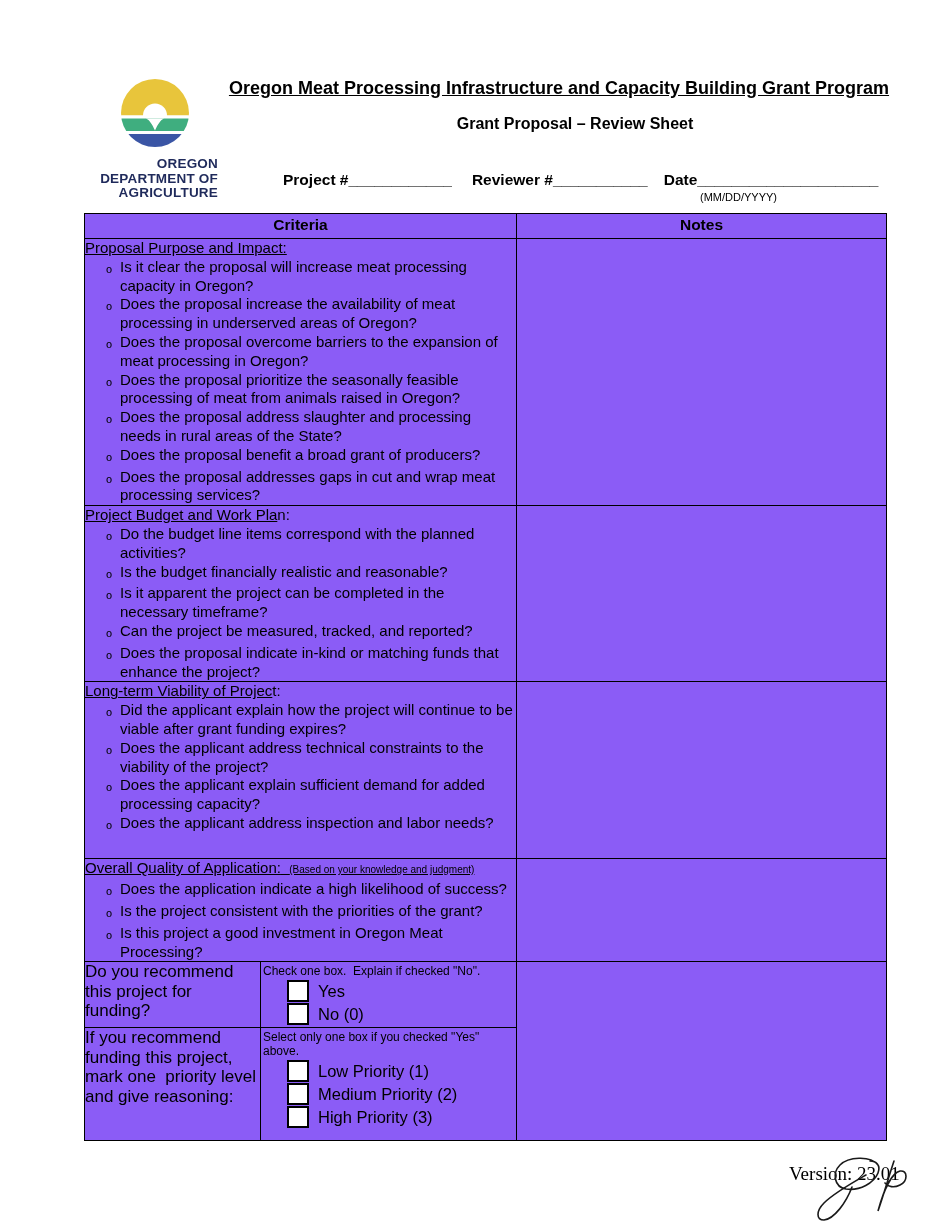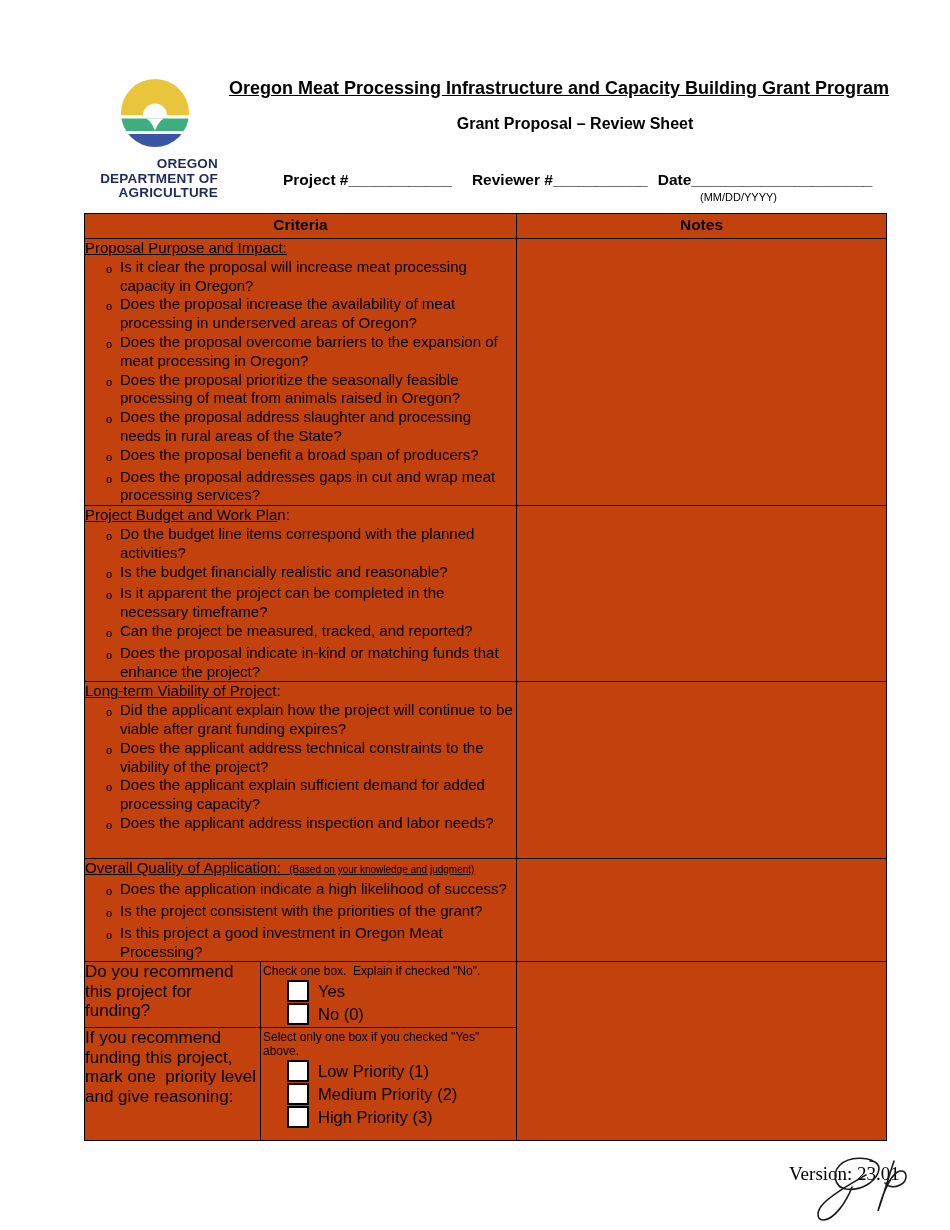"Date_____________________" .project-line .seg3 { margin-left: 10px -> 16px }
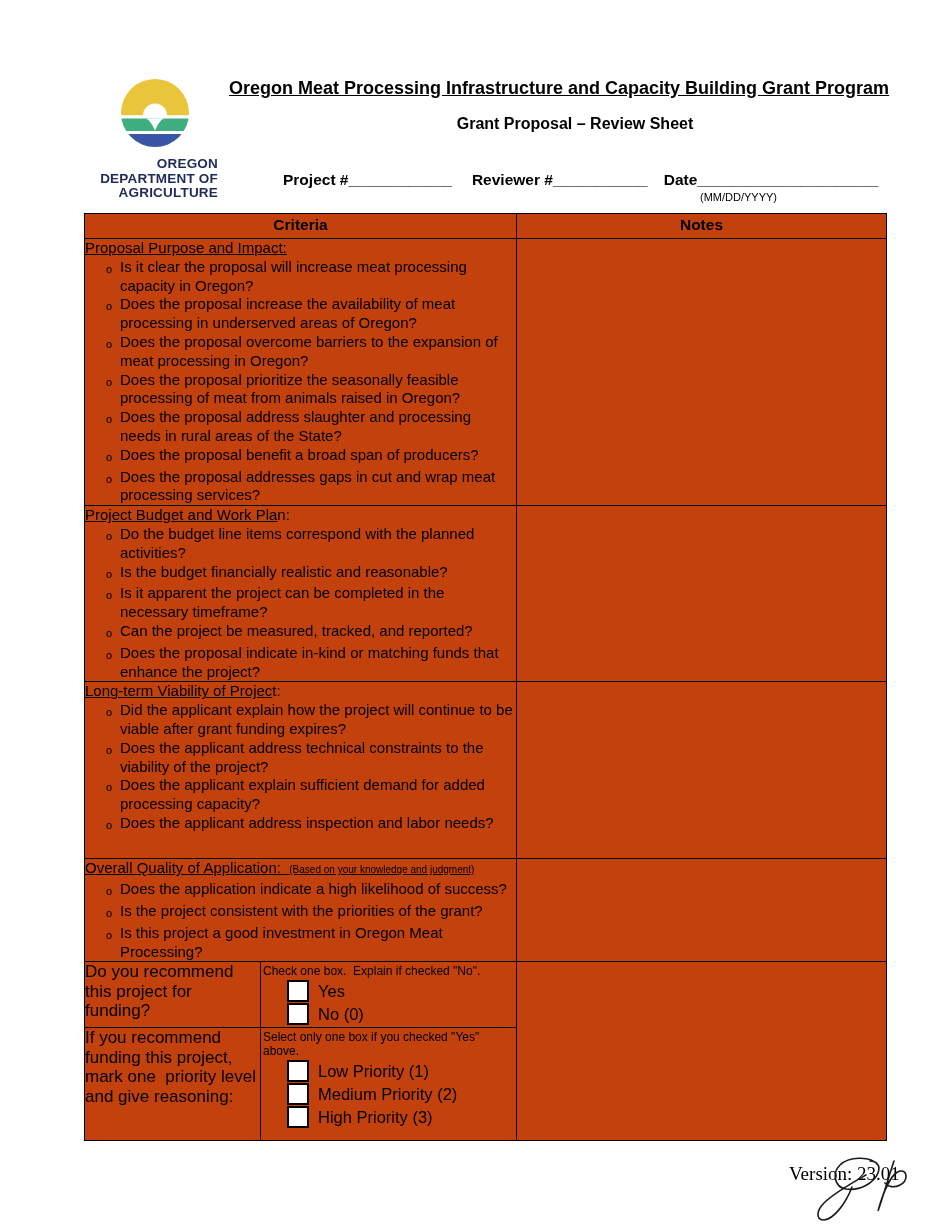"Criteria" .sheet td,.sheet th { background: #c2410c -> #8b5cf6 }
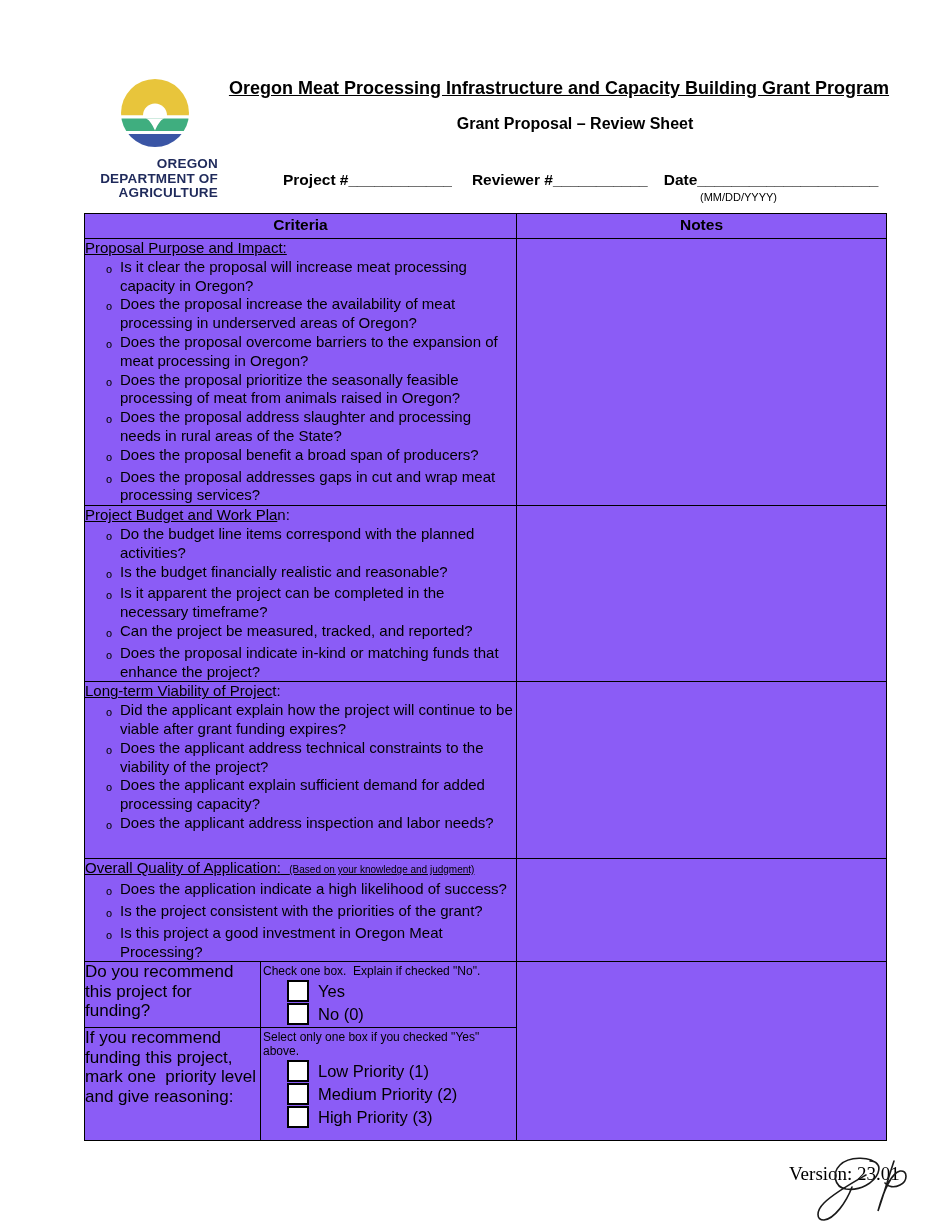"Does the proposal benefit a" span.btext { text: span -> grant }
